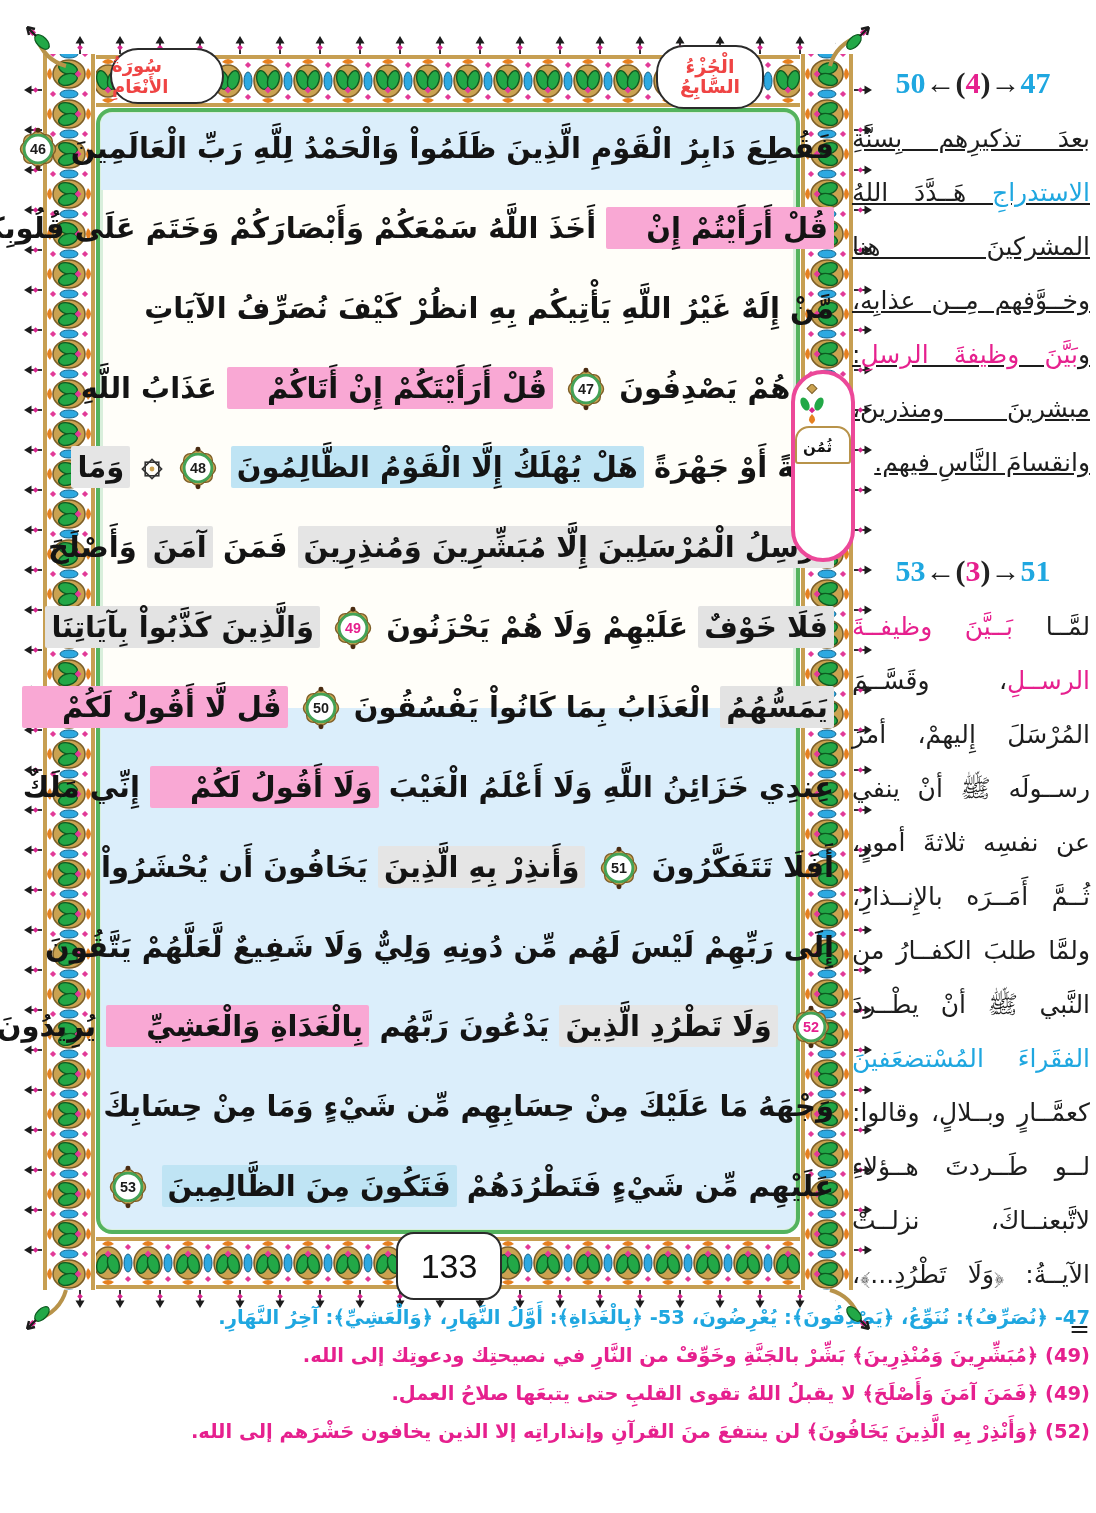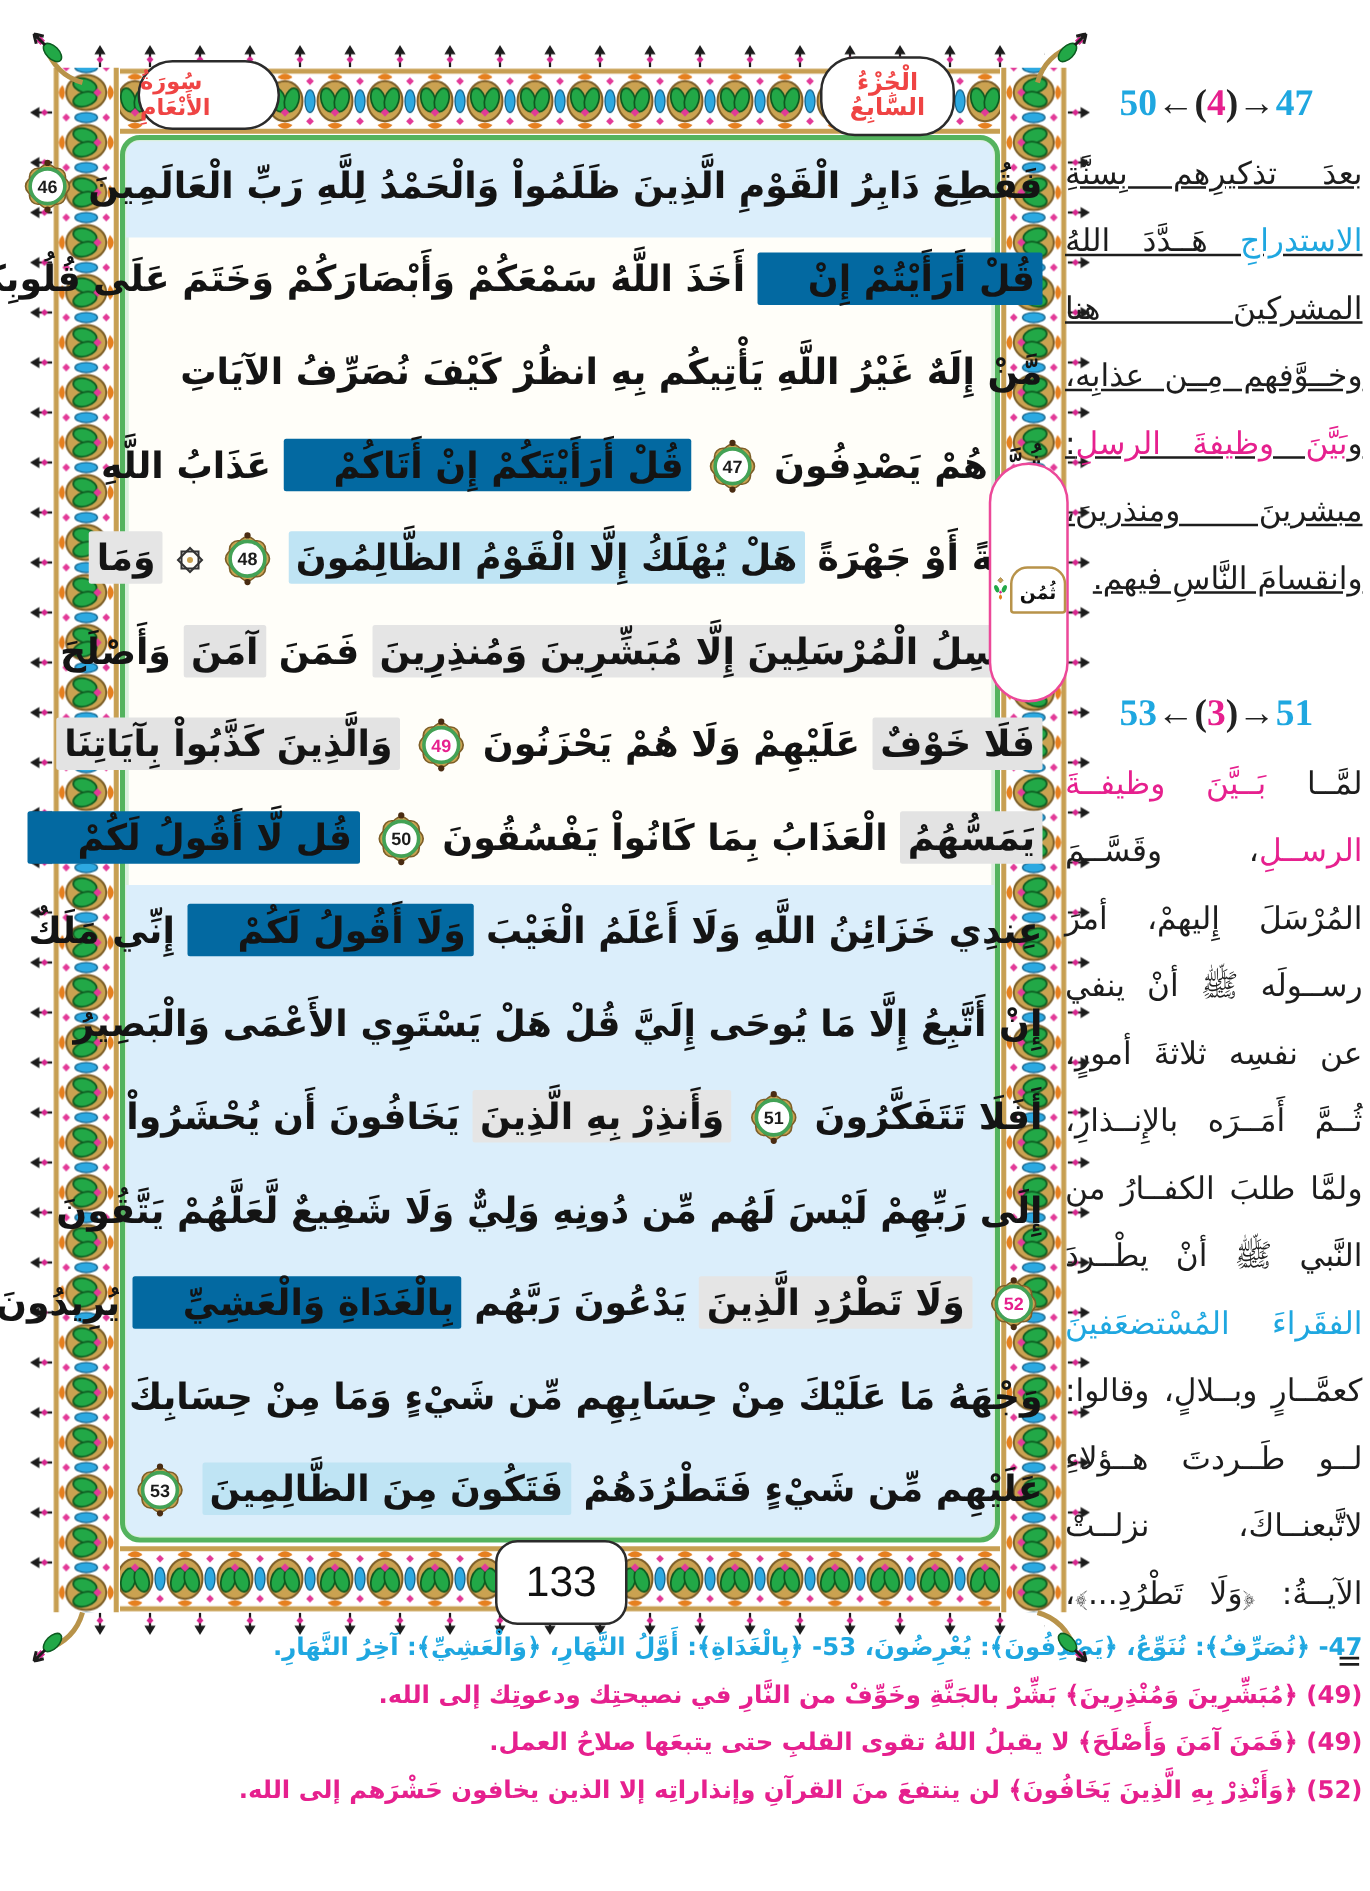"قُلْ أَرَأَيْتُمْ إِنْ" .hl-yellow { background: #0369a1 -> #f9a8d4 }
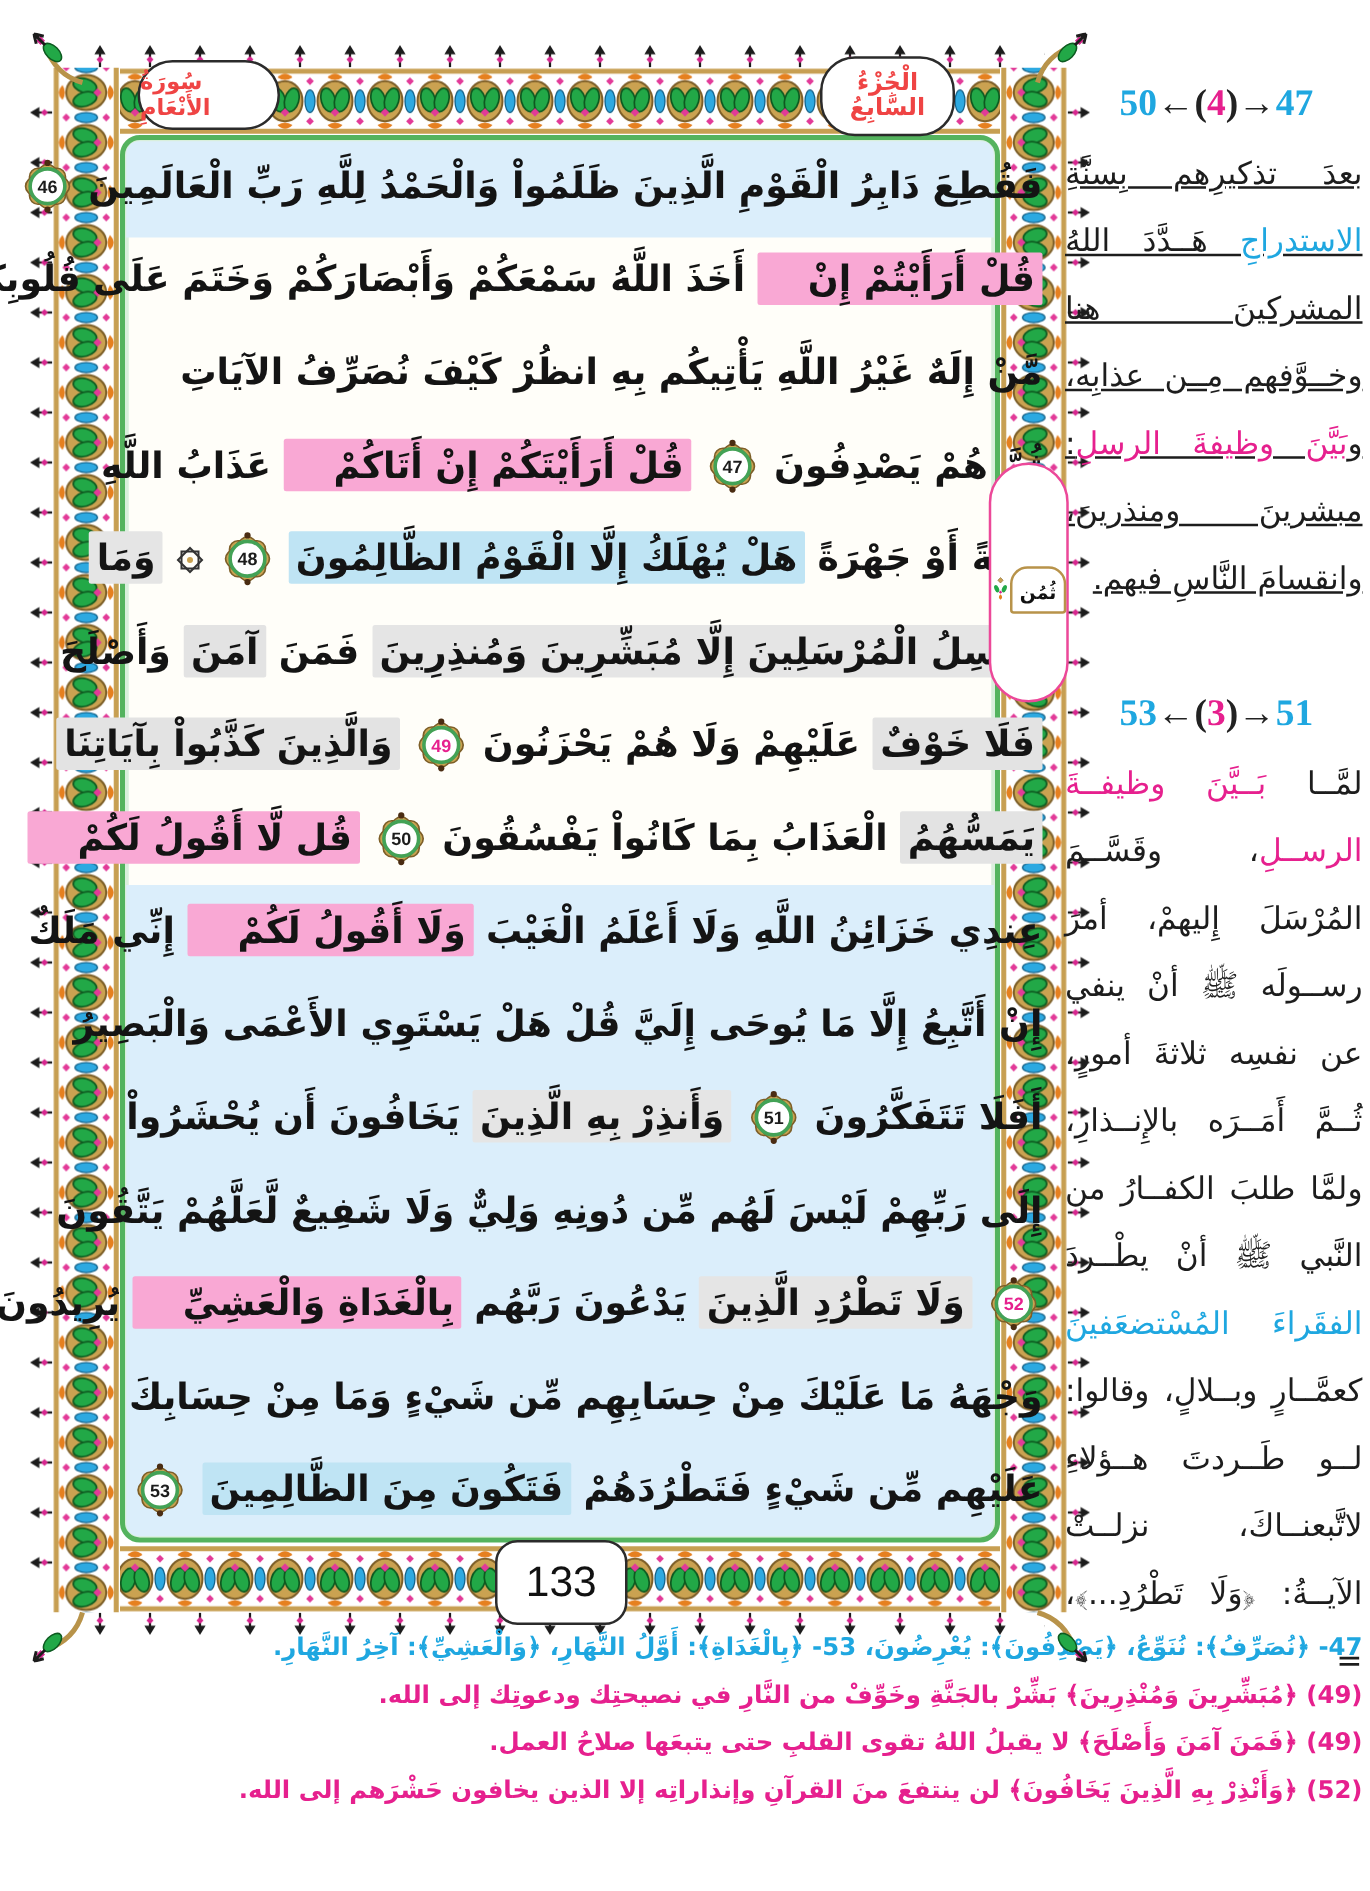"ثُمُن" .thumn { align-items: center -> none; border: 2px solid #ec4899 -> 4px solid #ec4899; flex-direction: row -> column }
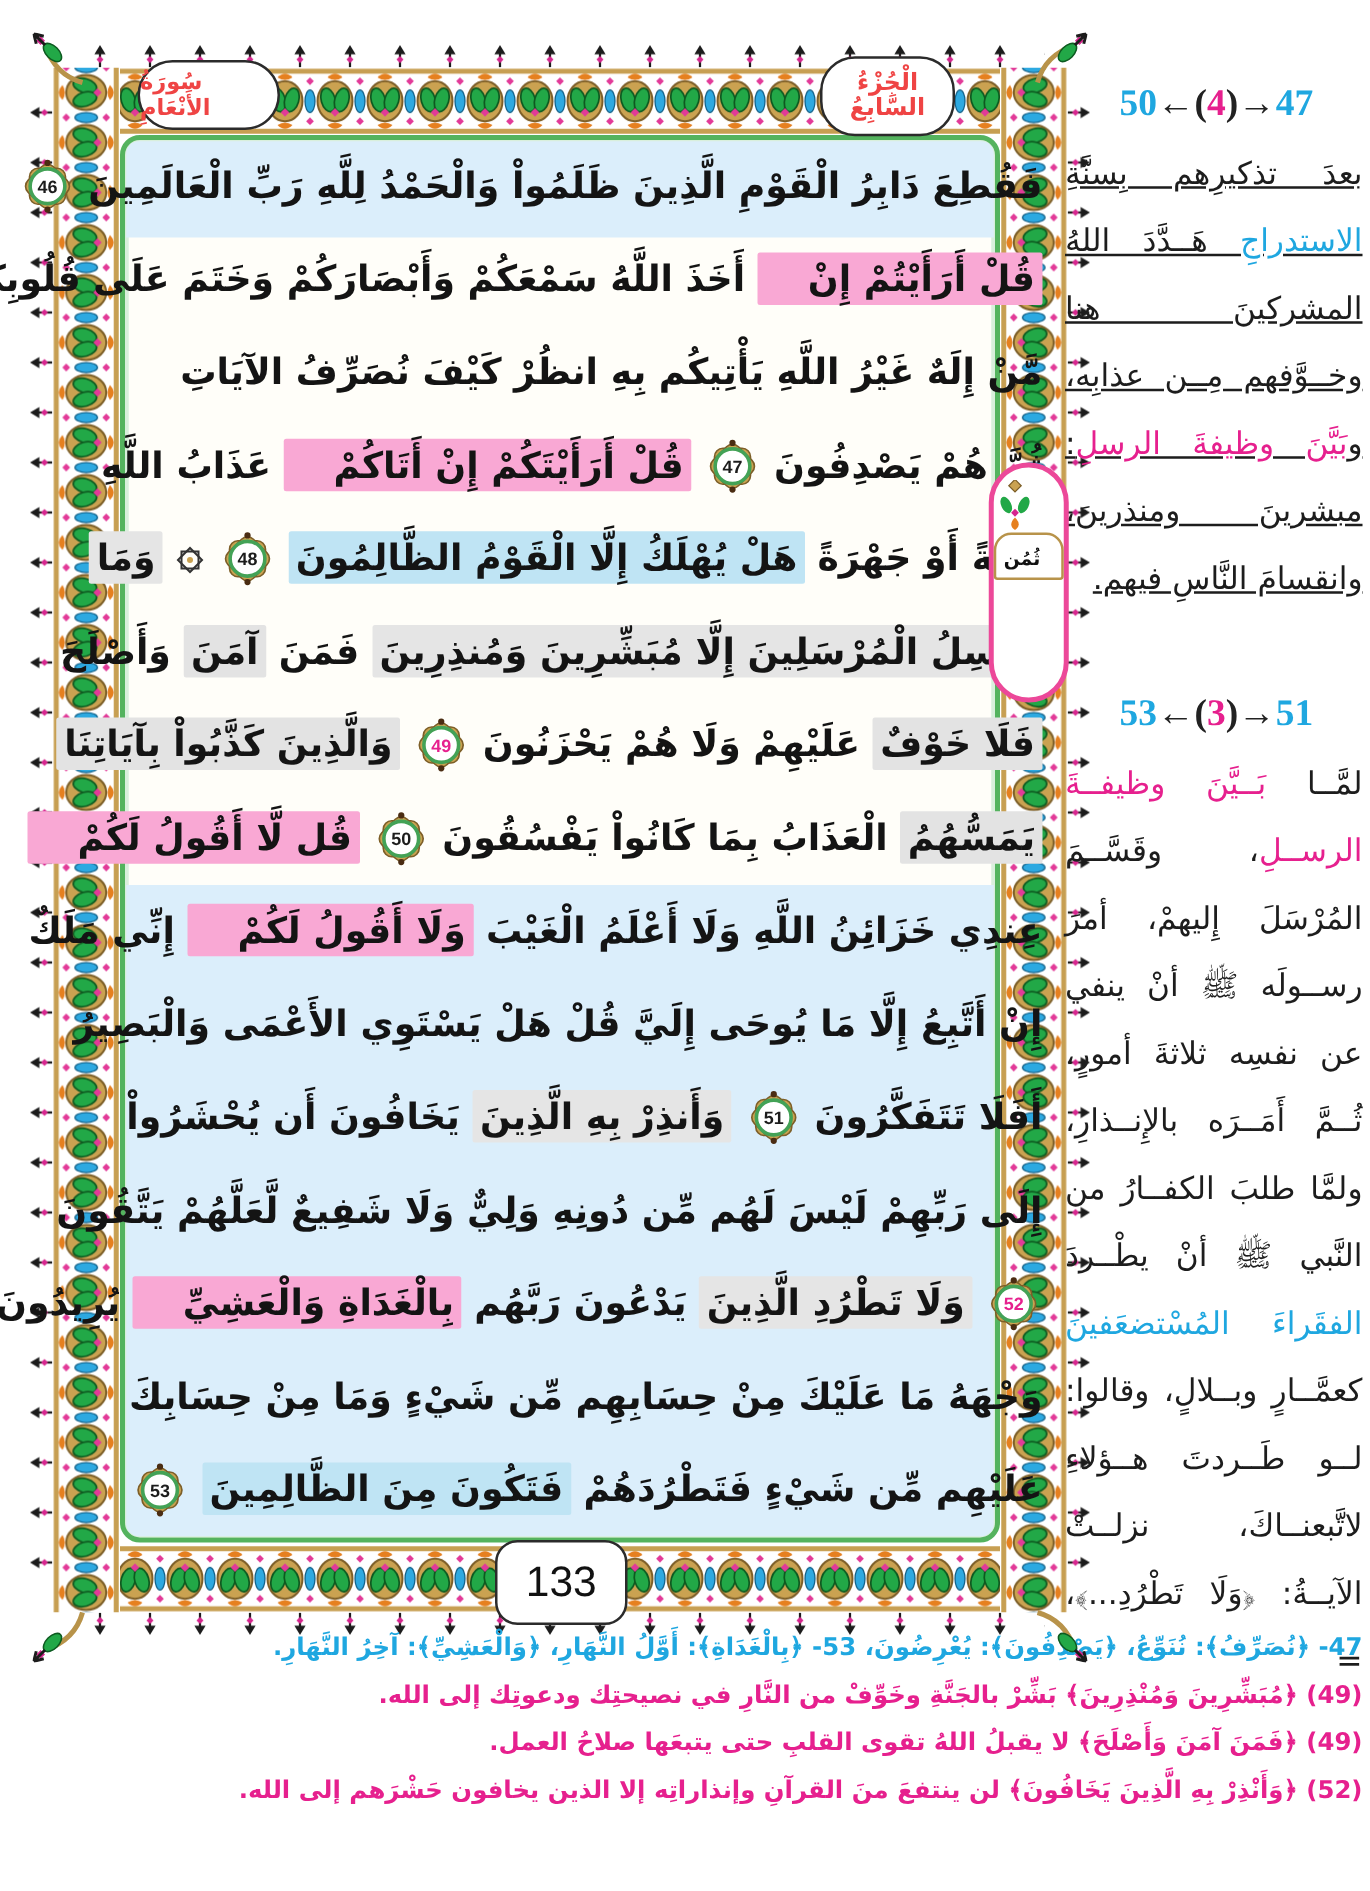"إِنْ أَتَّبِعُ إِلَّا مَا يُوحَى" div.qline { html: <div><span>إِنْ أَتَّبِعُ إِلَّا مَا يُوحَى إِلَيَّ قُلْ هَلْ يَسْتَوِي الأَعْمَى وَالْبَصِيرُ</span></div> -> none }
